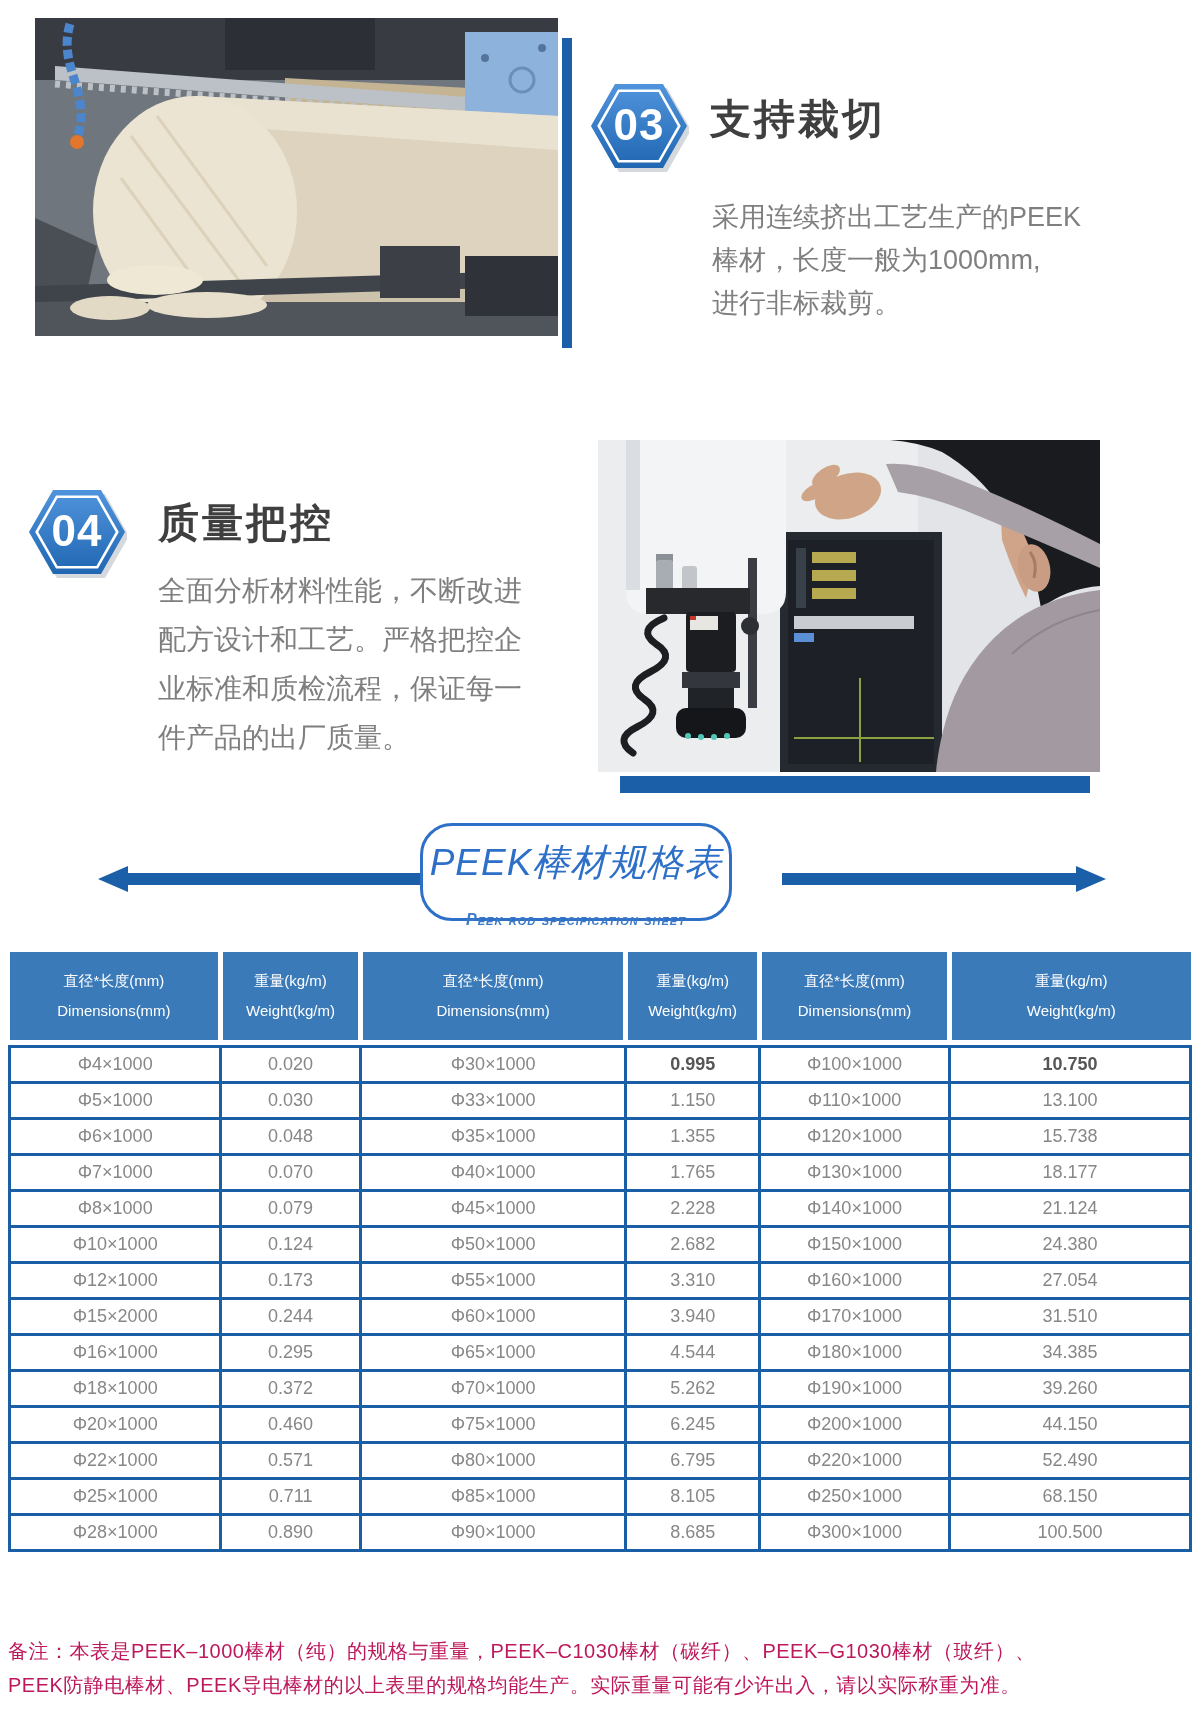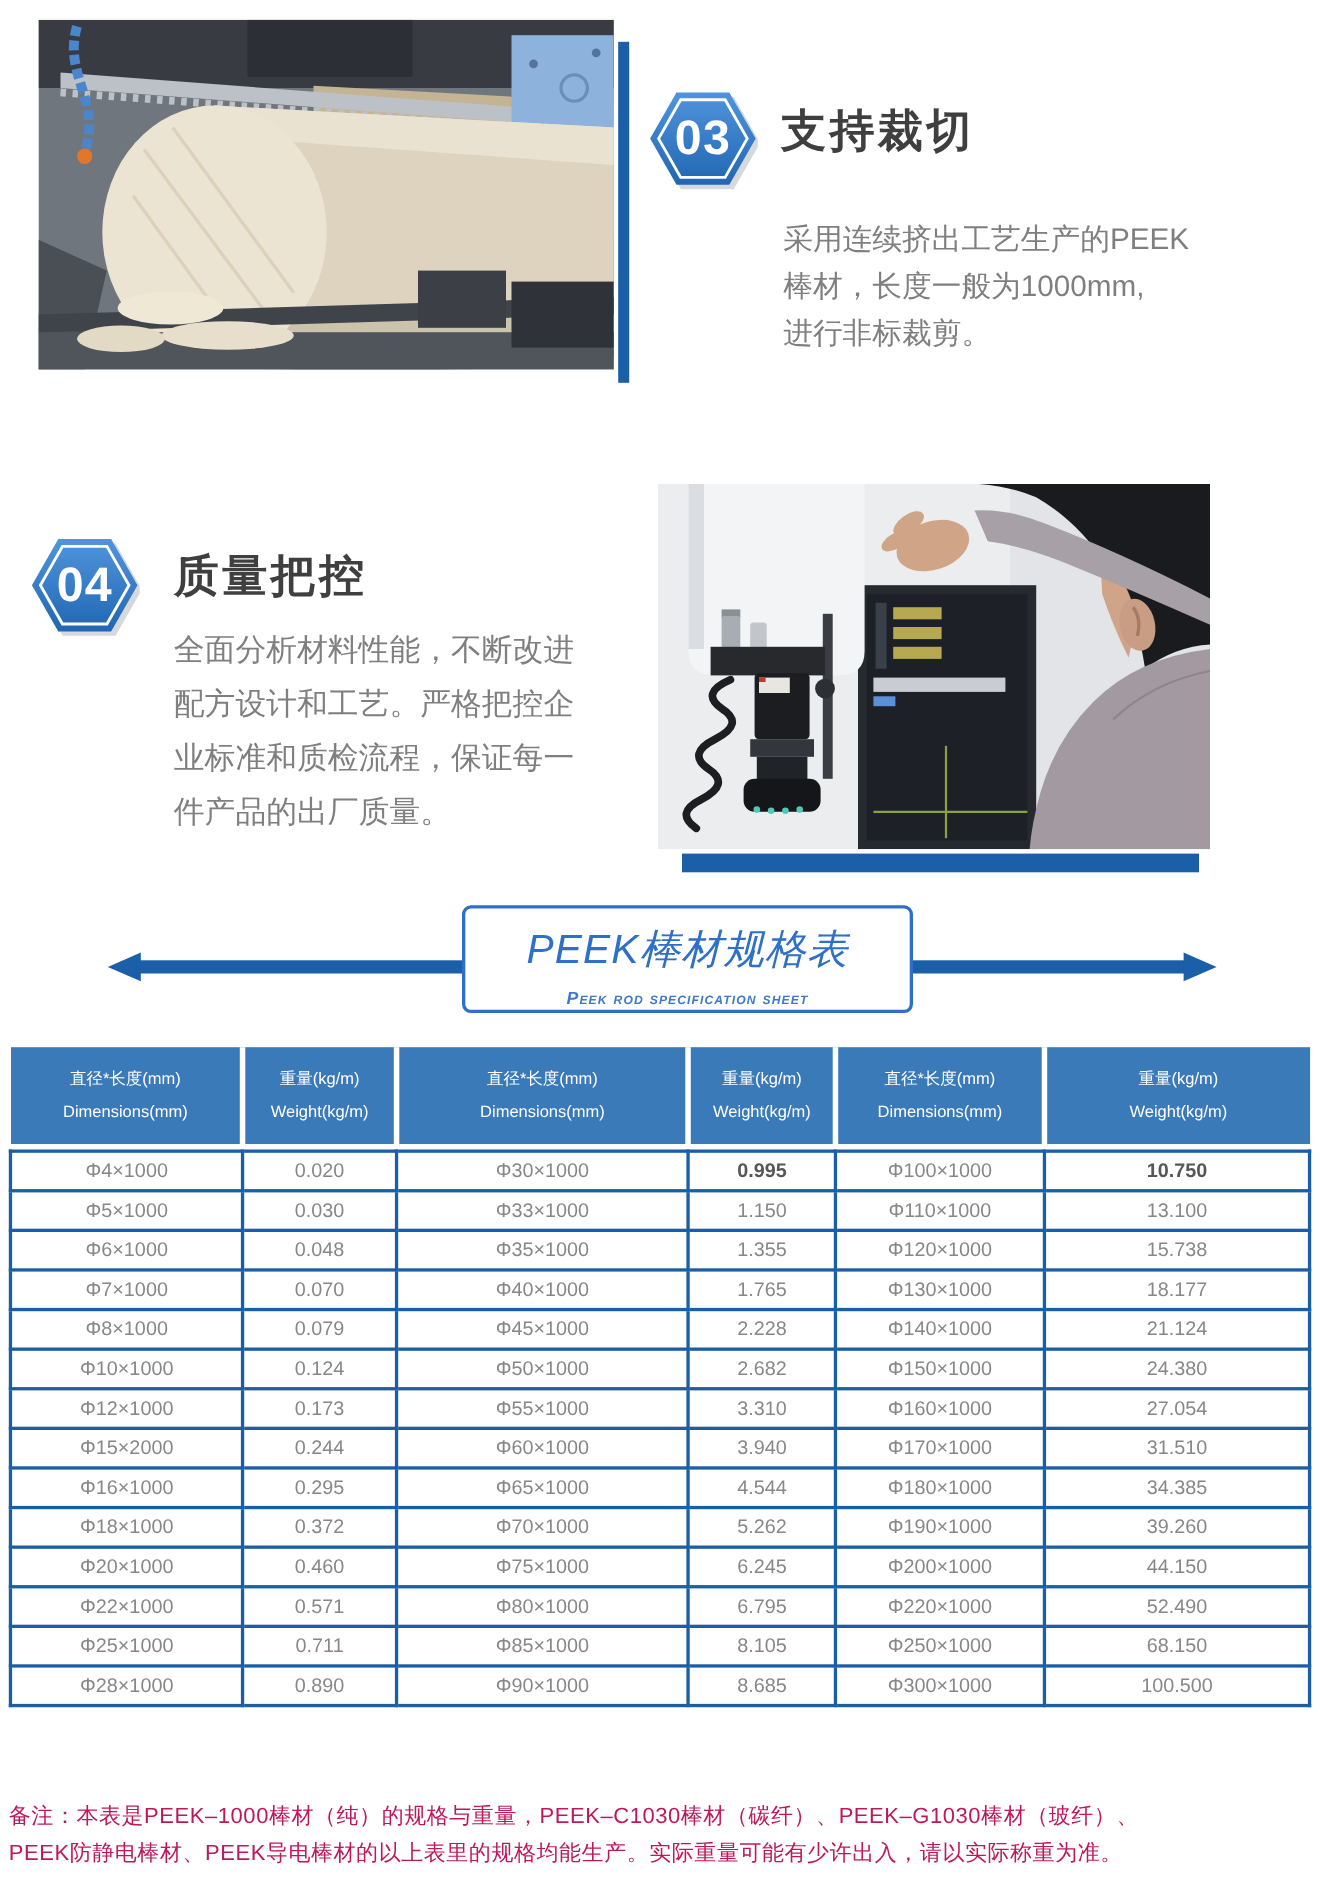"PEEK棒材规格表" .banner-box { border-radius: 8px -> 32px; width: 410px -> 312px }
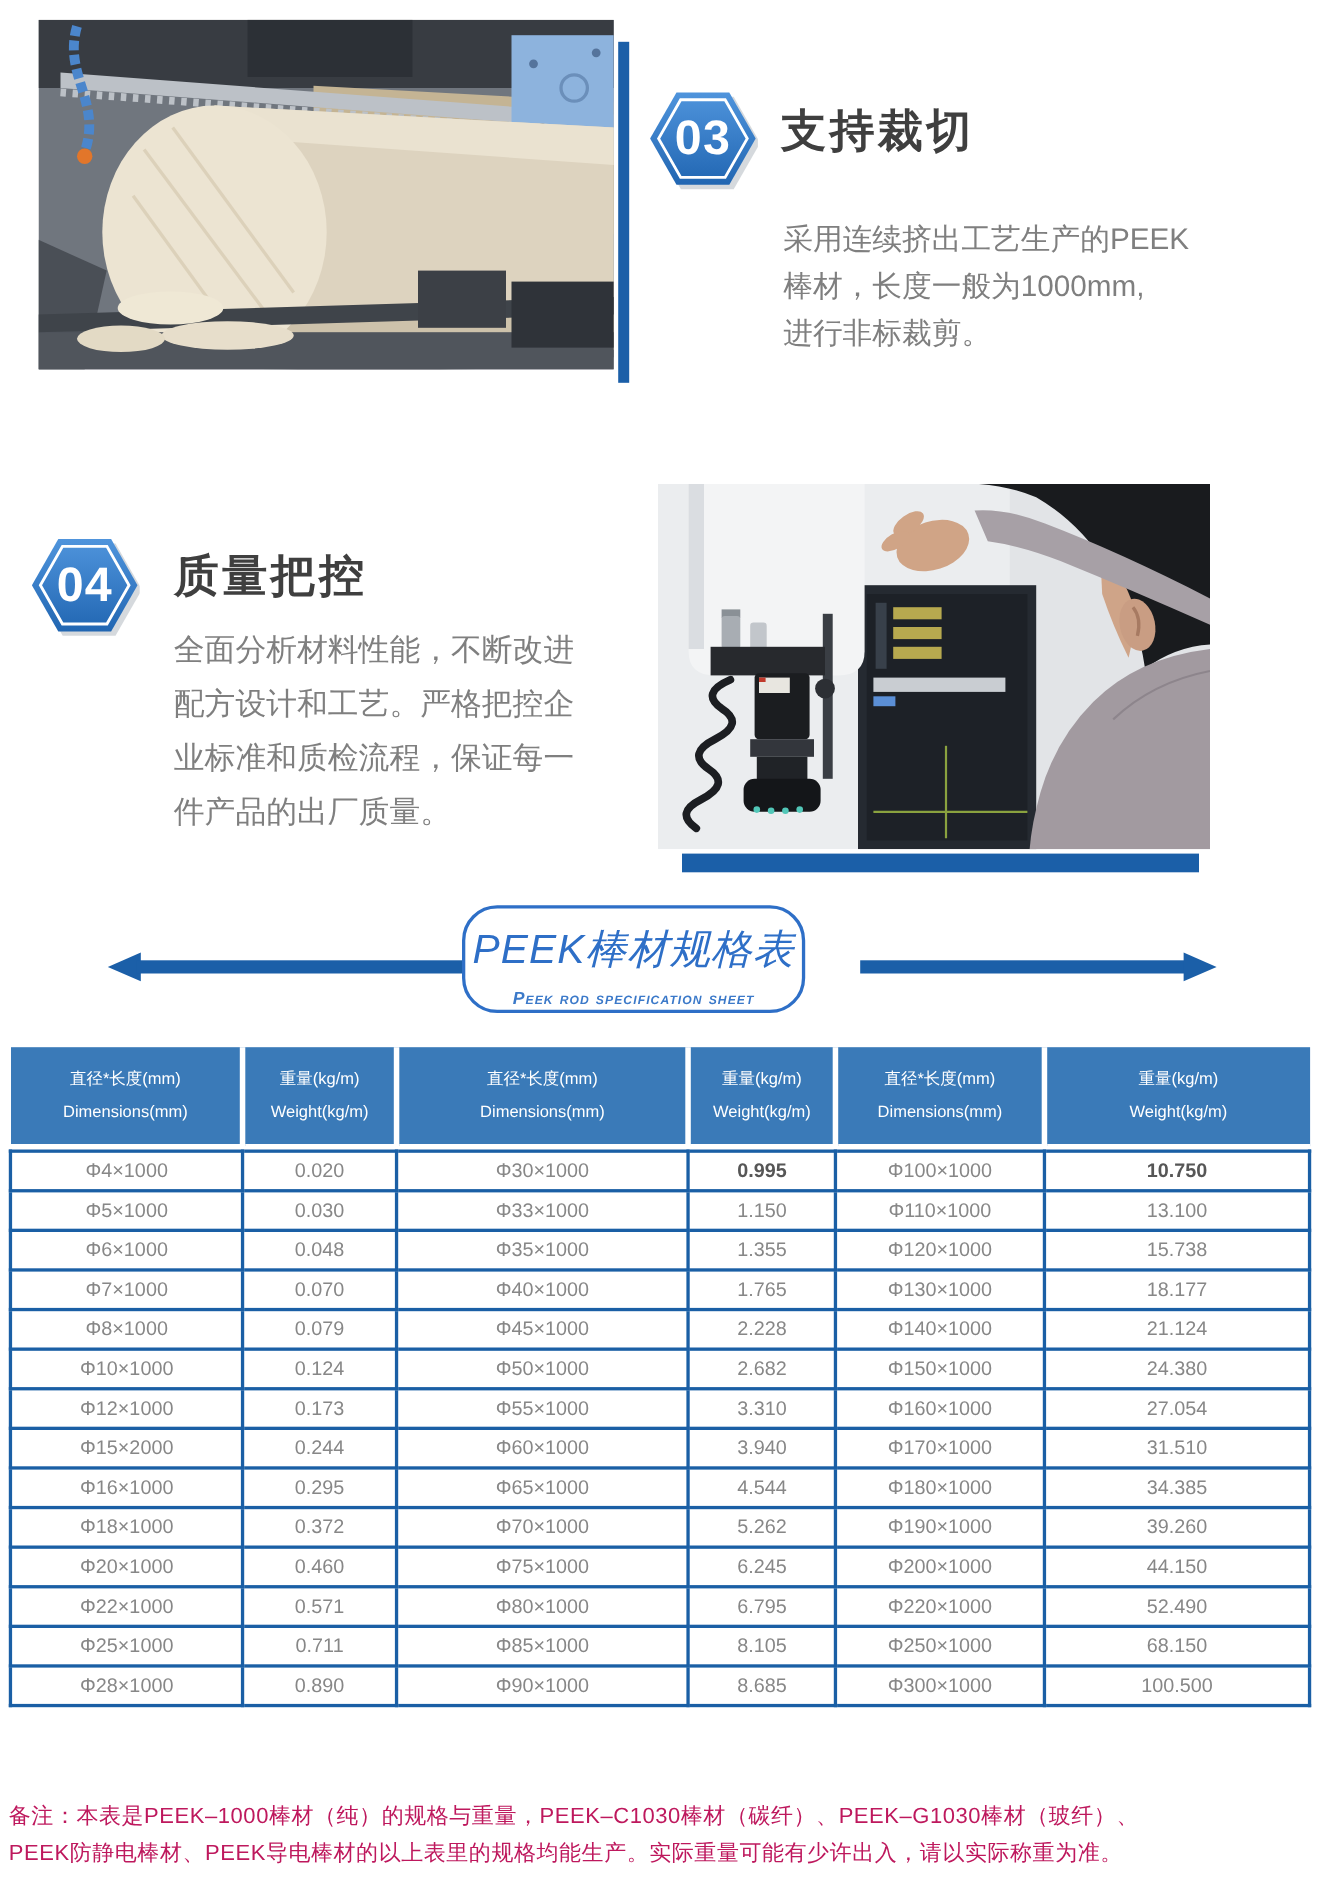"Peek rod specification sheet" .banner-subtitle { margin-top: 12px -> 23px }
